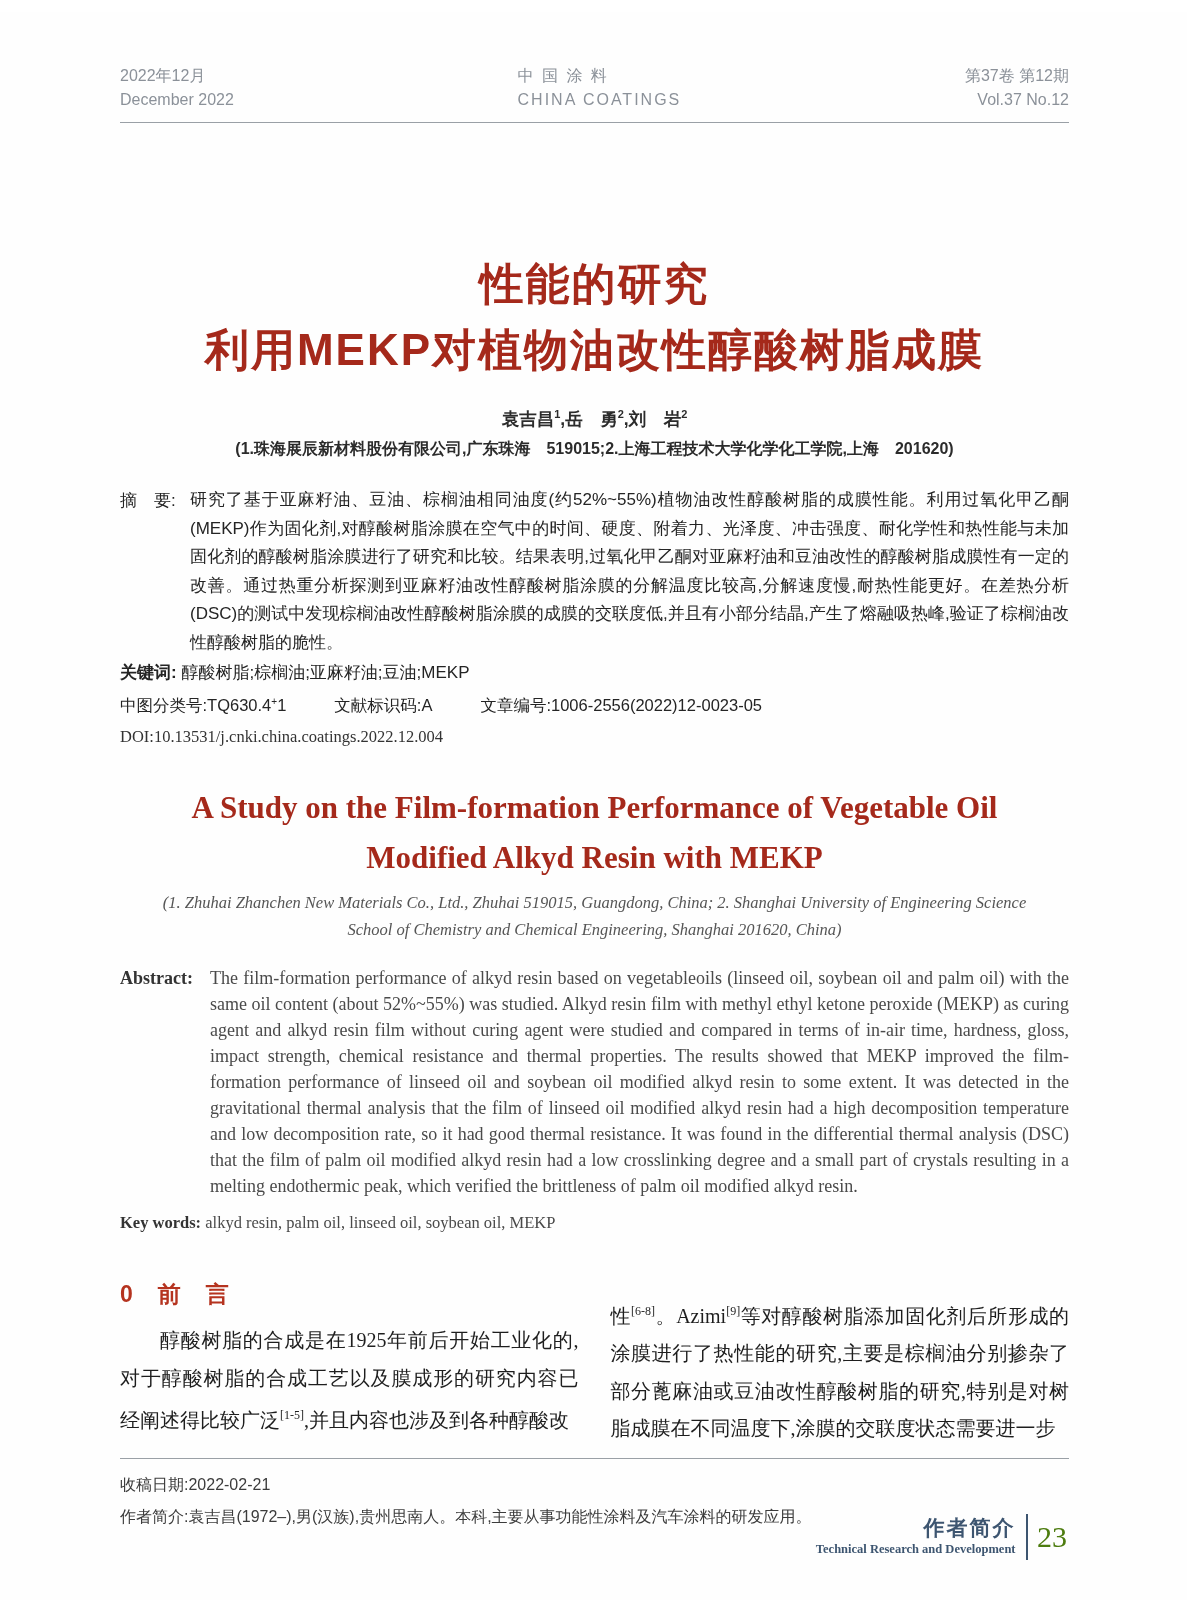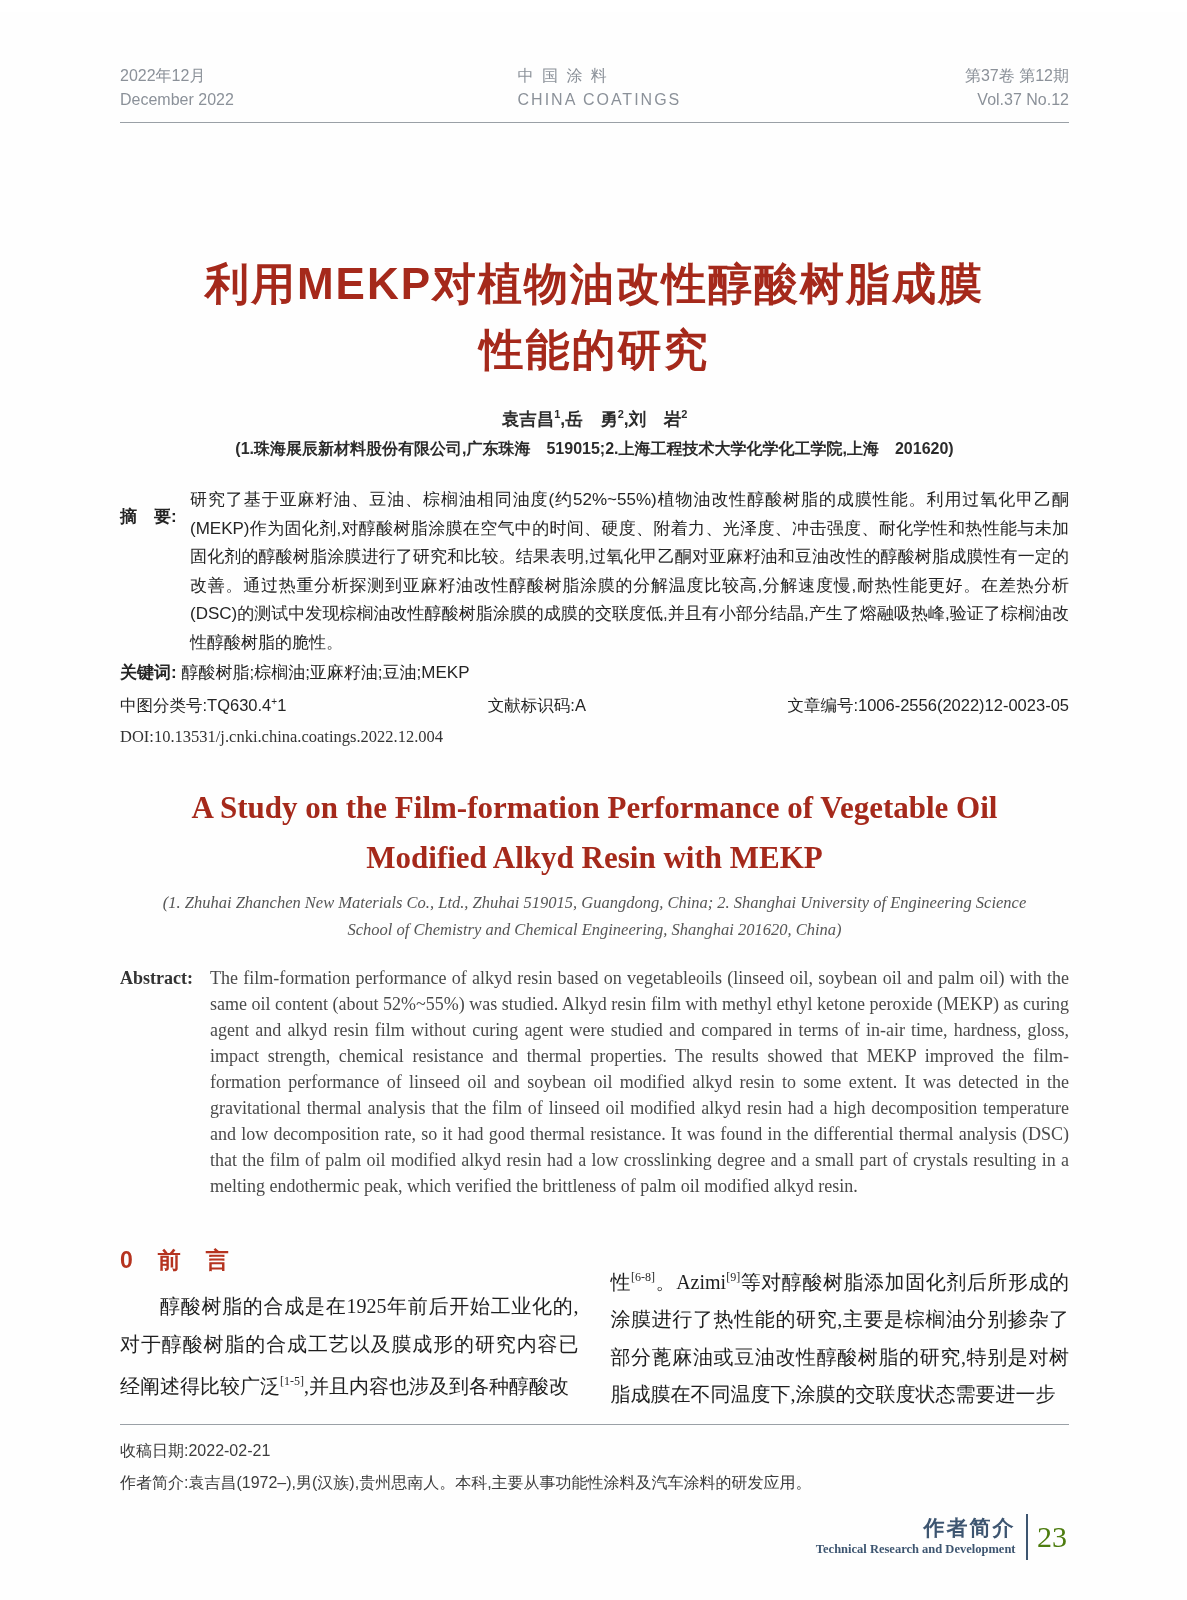"利用MEKP对植物油改性醇酸树脂成膜" span { order: before "性能的研究" -> after "性能的研究" }
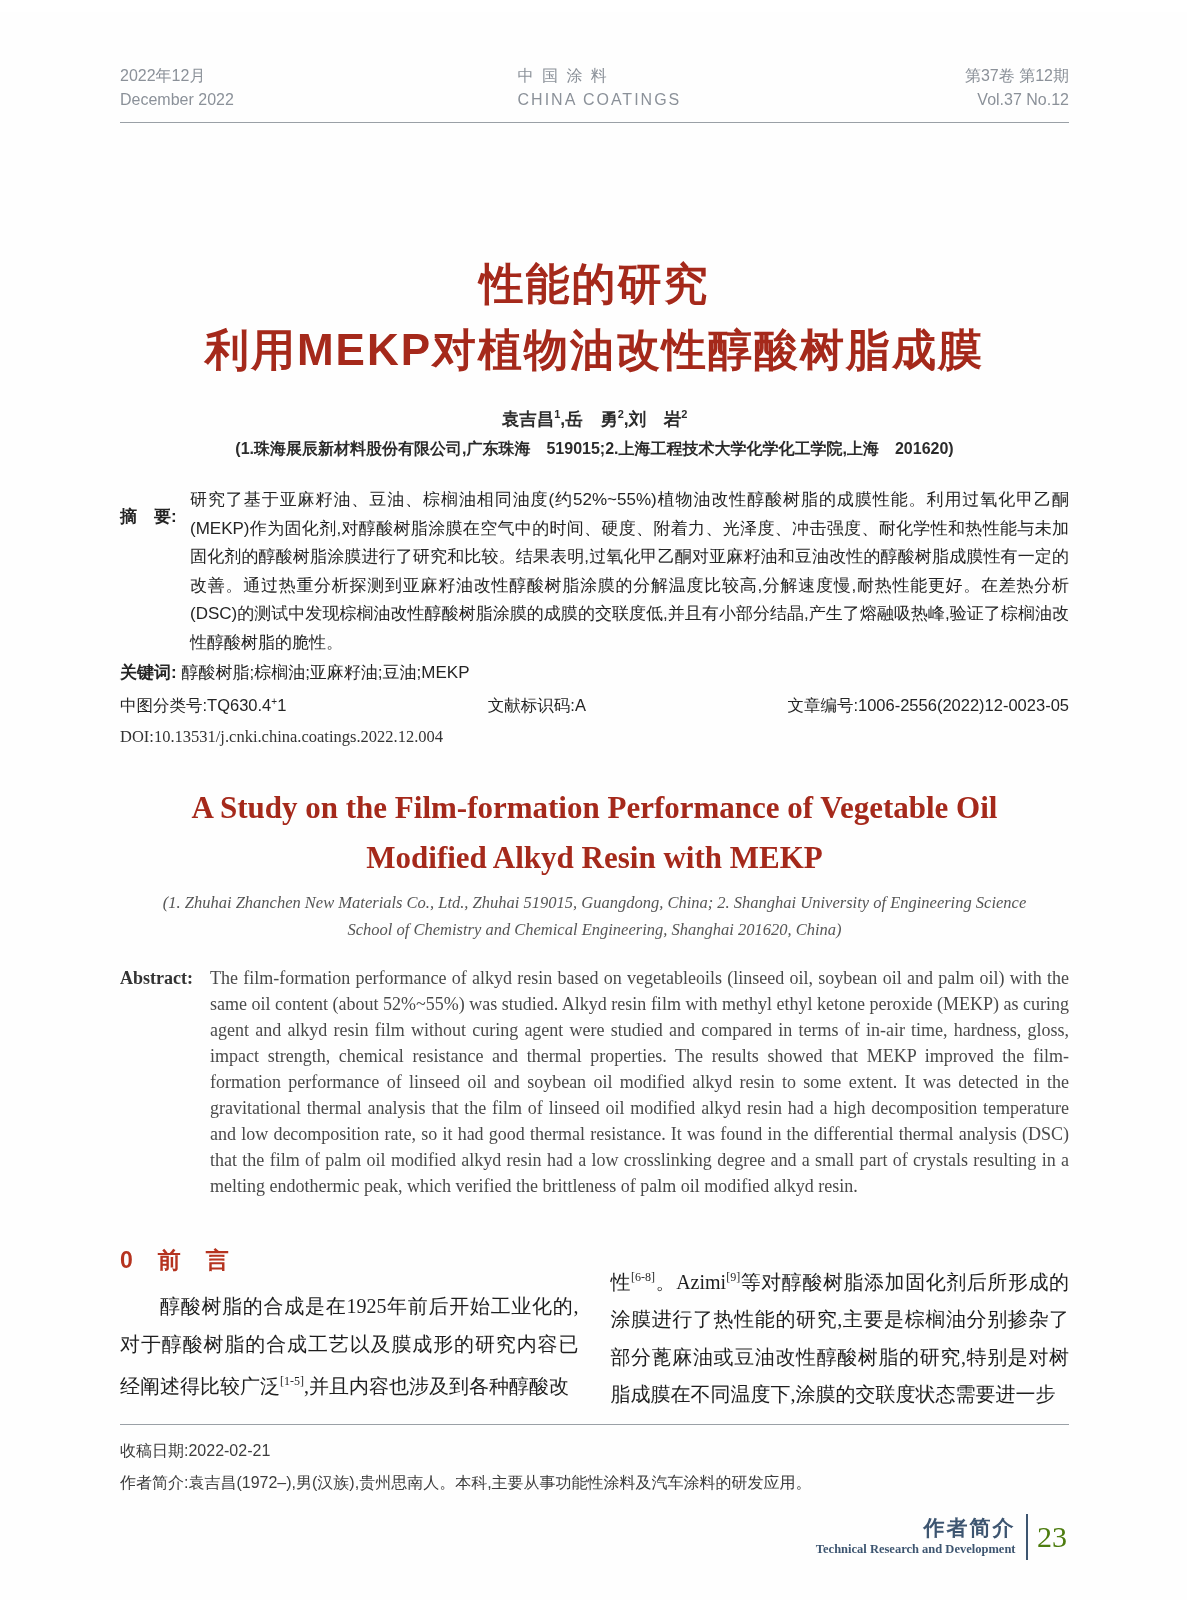"摘 要:" .abs-cn .lab { font-weight: bold -> normal; top: 17px -> 1px }
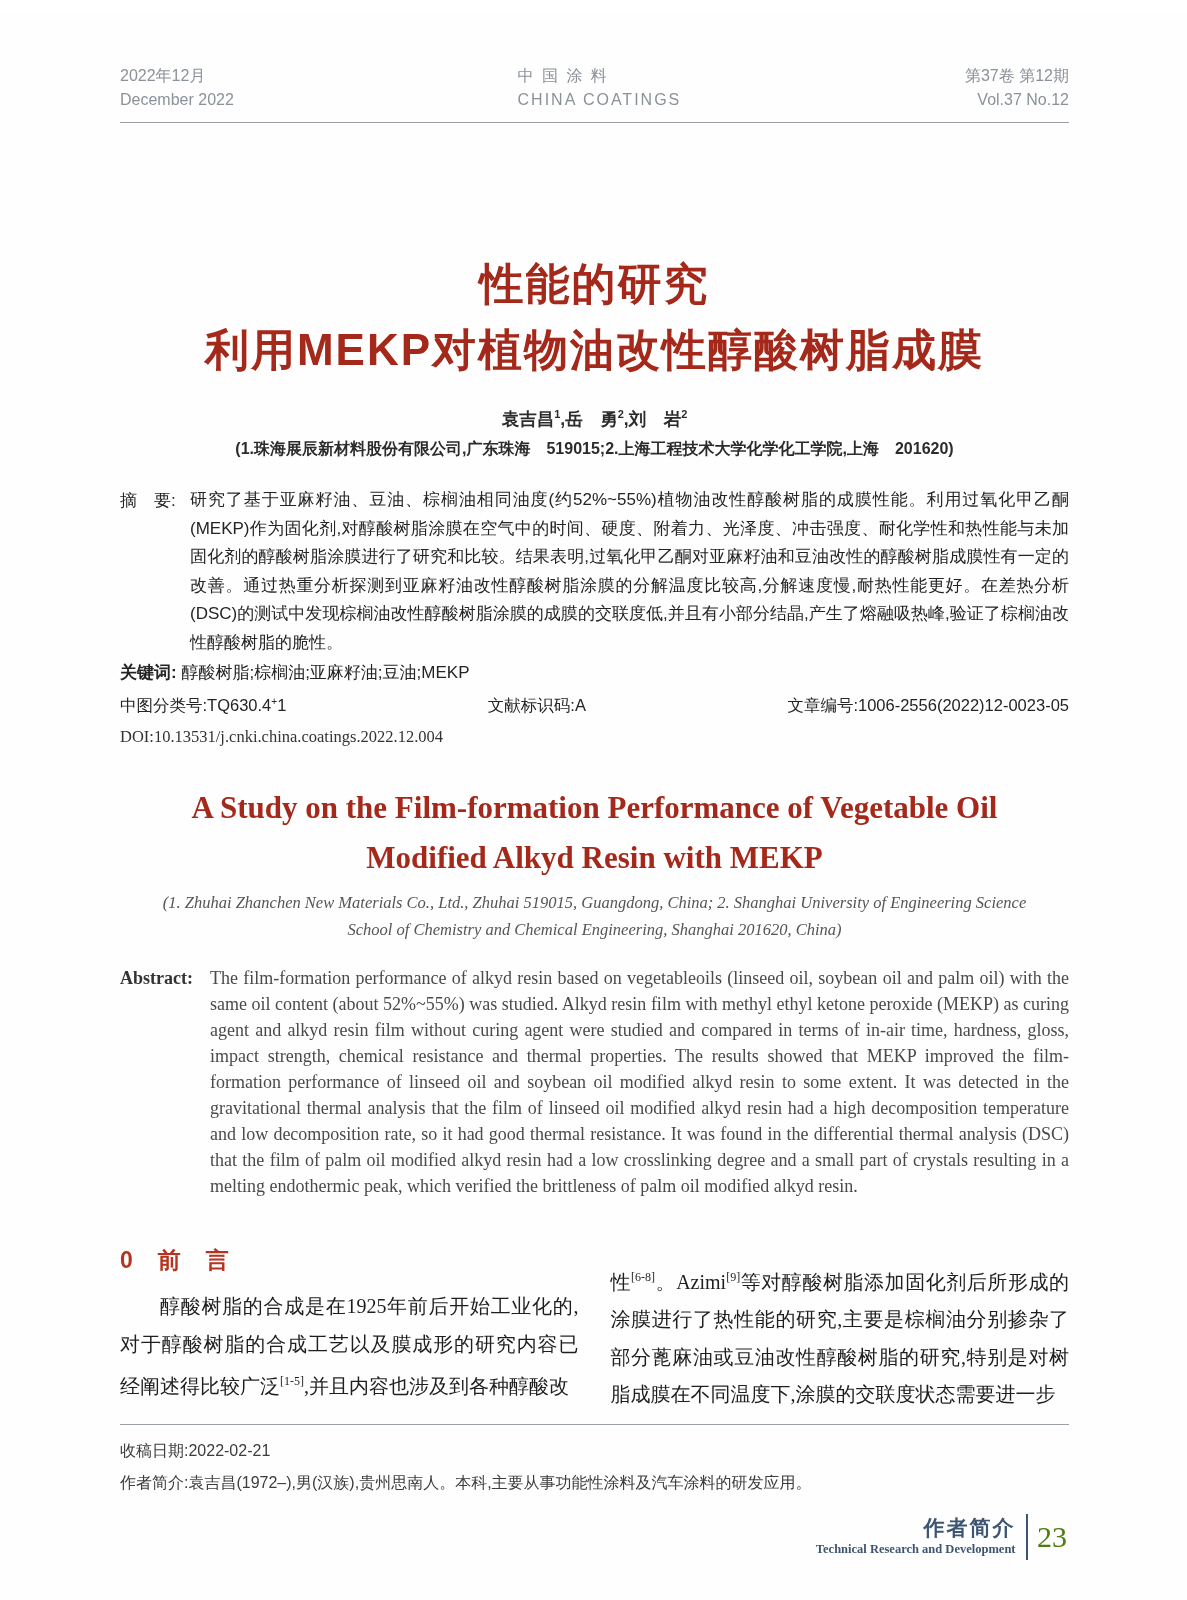"中图分类号:TQ630.4+1" .meta-row { gap: none -> 48px; justify-content: space-between -> none }
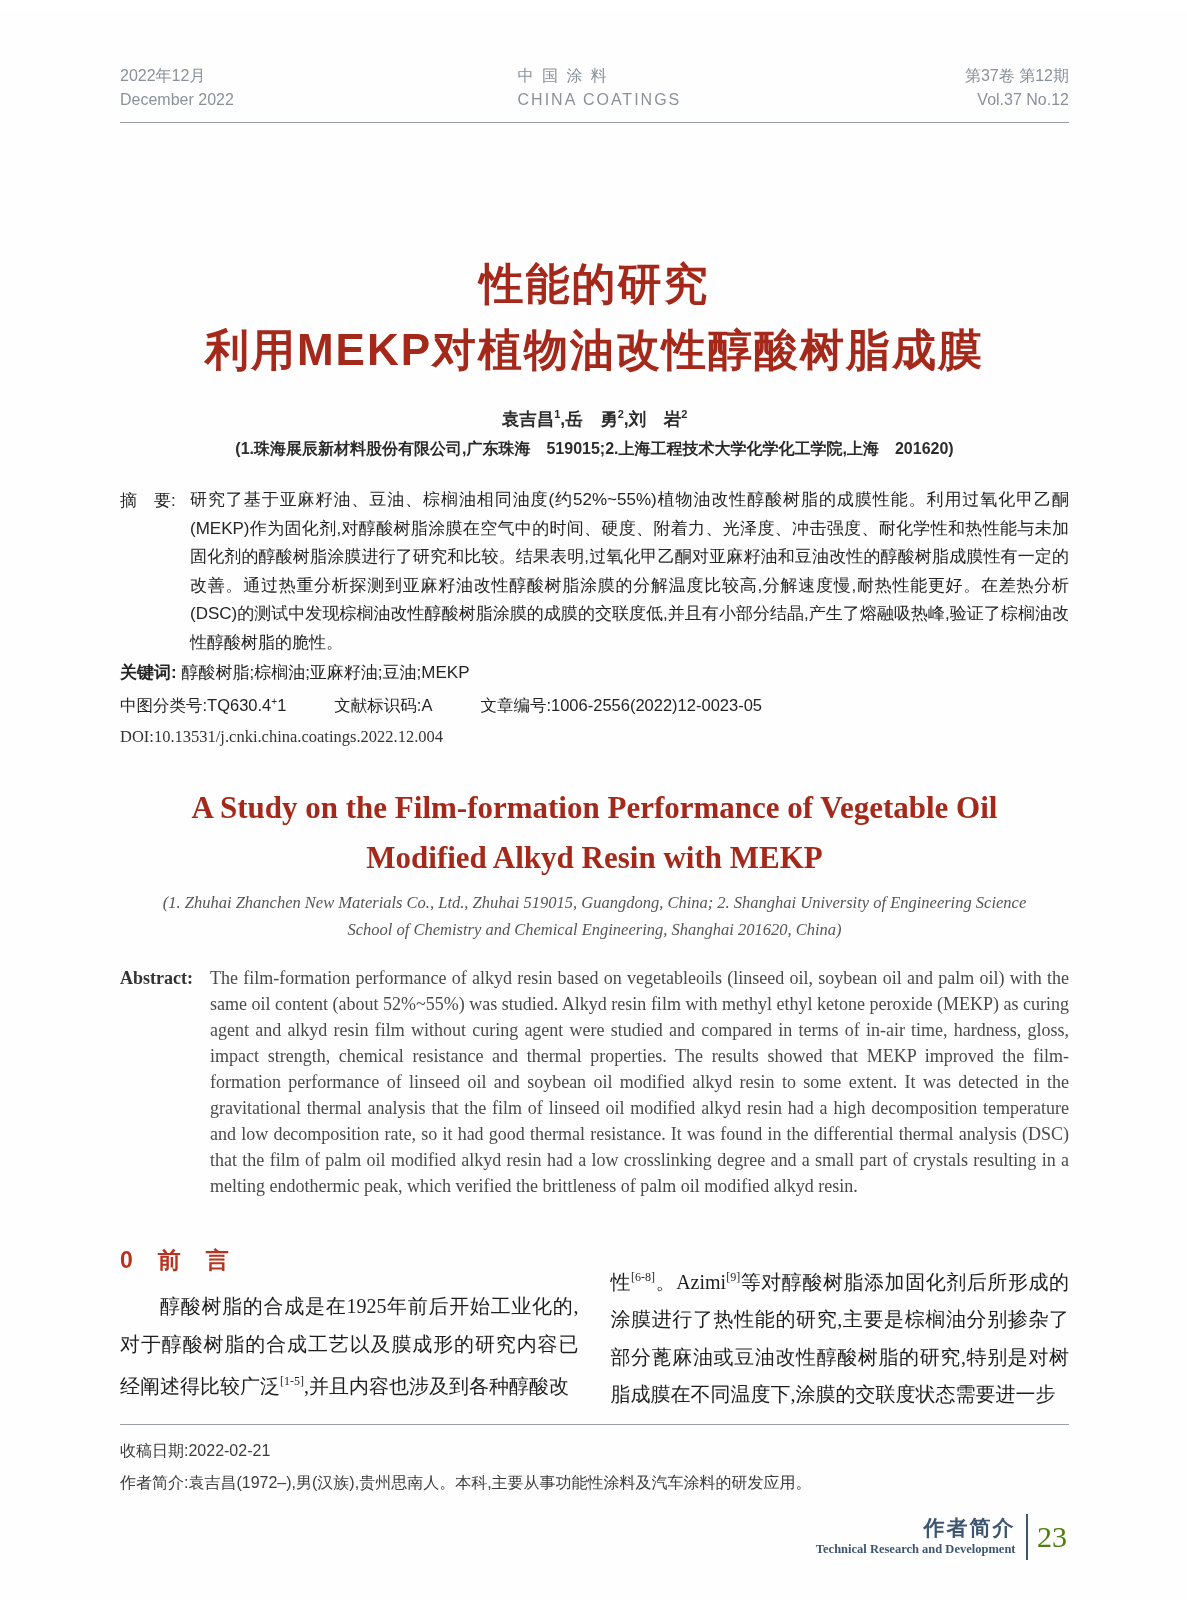"Key words: alkyd resin, palm" div.kw-en { html: none -> <div> <span>Key words:</span> <span>alkyd resin, palm oil, linseed oil, soybean oil, MEKP</span> </div> }
